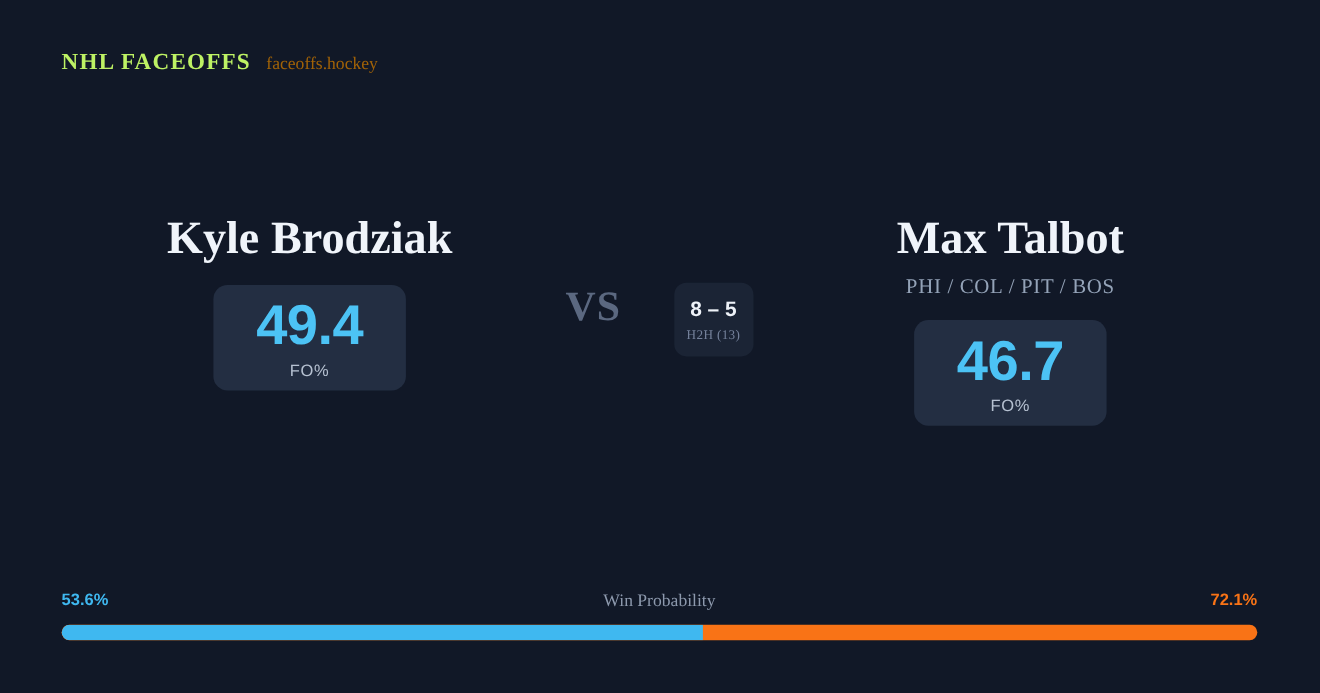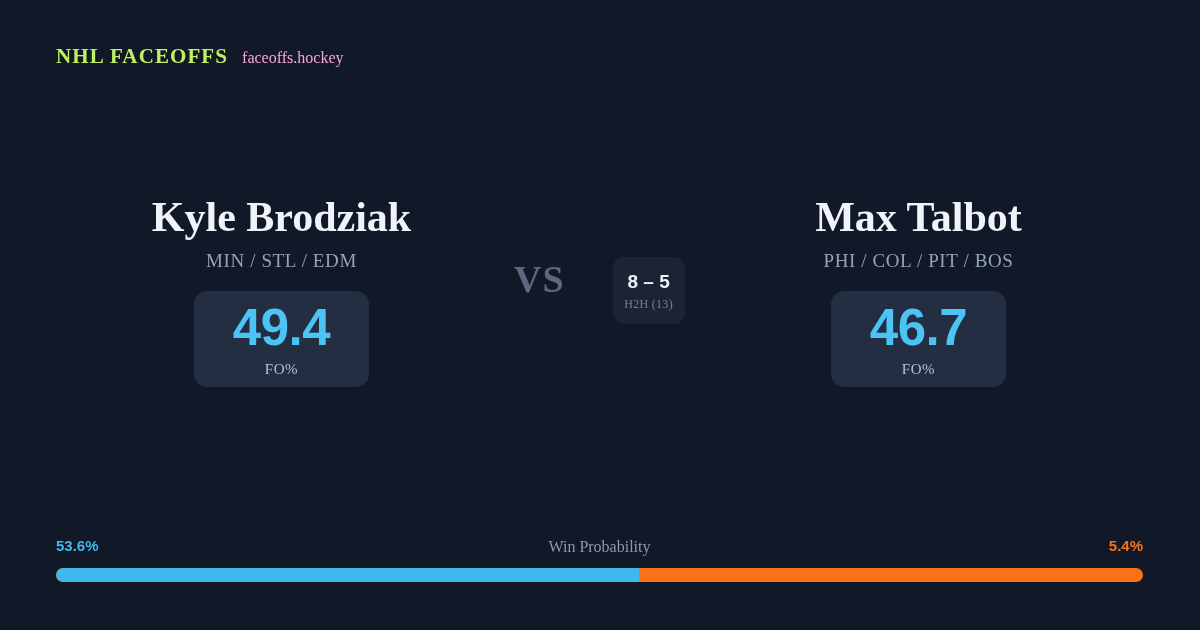"faceoffs.hockey" .brand-domain { color: #f9a8d4 -> #a16207 }
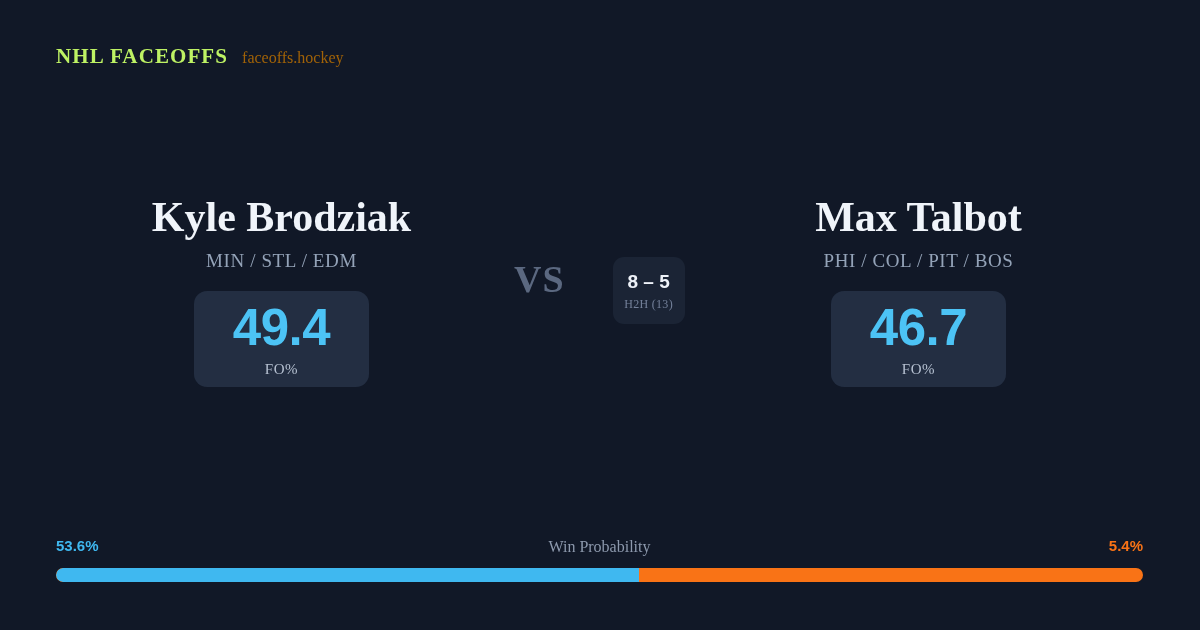"MIN / STL / EDM" div.player-teams { html: <div>MIN / STL / EDM</div> -> none }
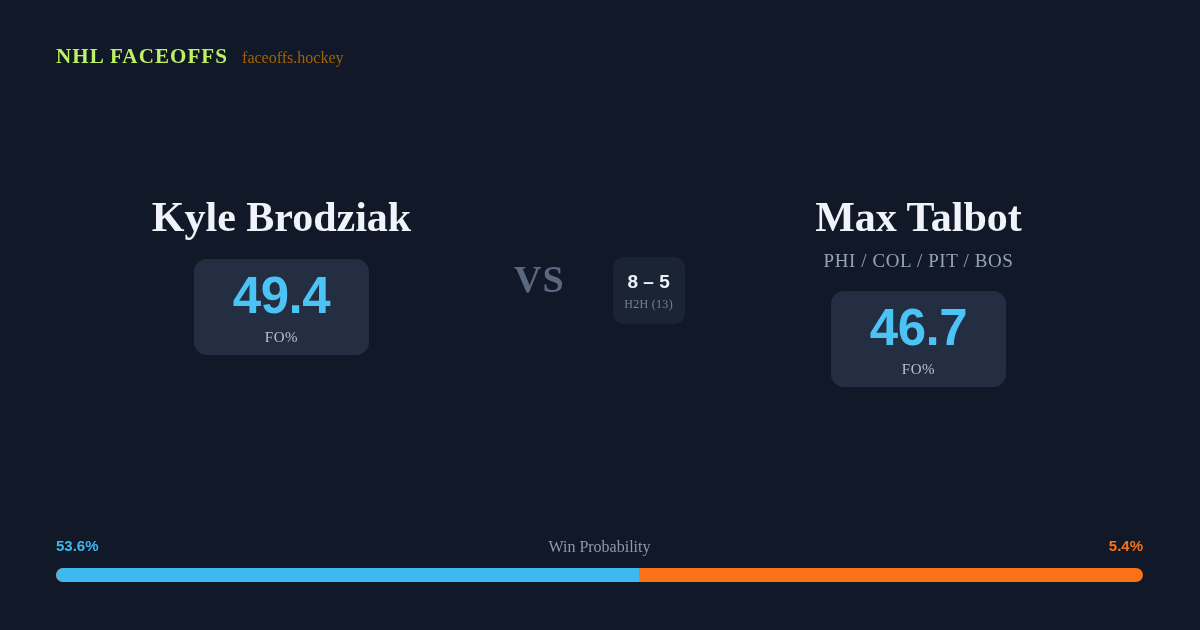"FO%" .stat-label { font-family: Liberation Serif, serif -> Liberation Sans, sans-serif }
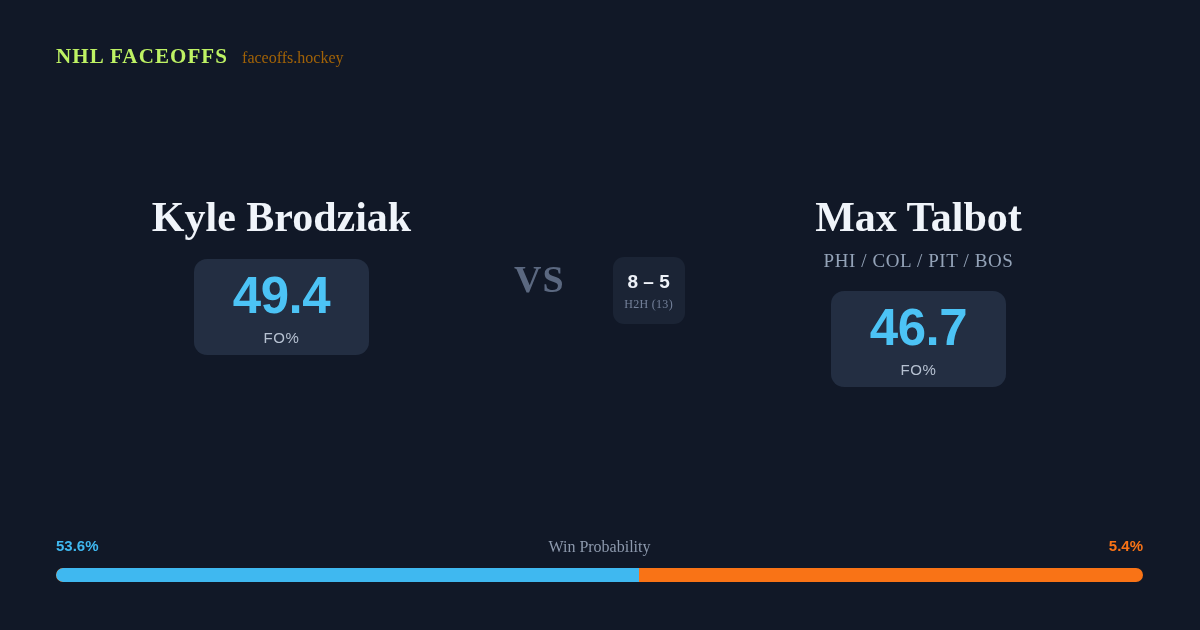"5.4%" span.wp-right { text: 5.4% -> 72.1% }
